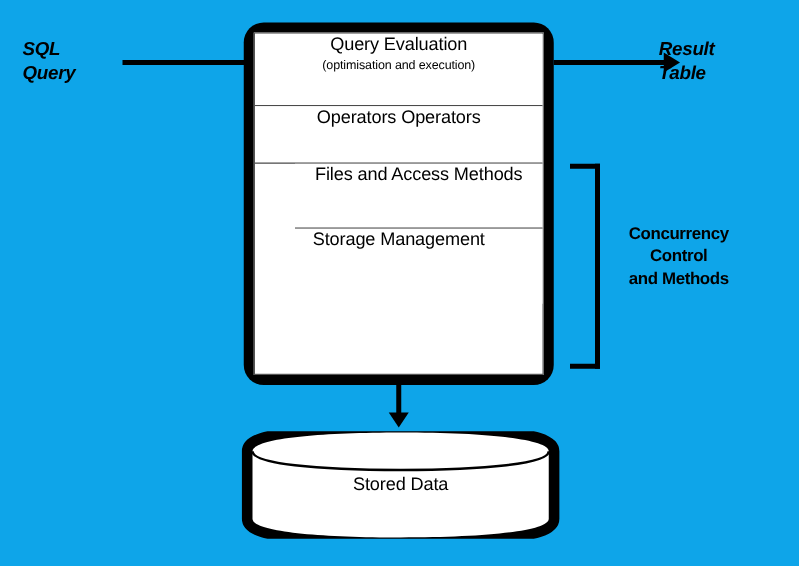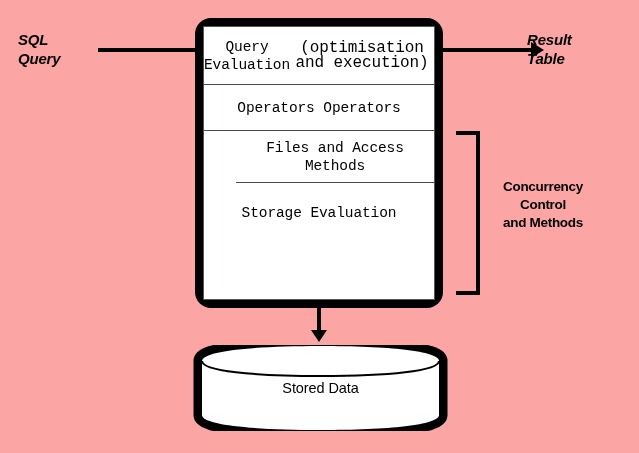"SQL" #canvas { background: #fca5a5 -> #0ea5e9 }
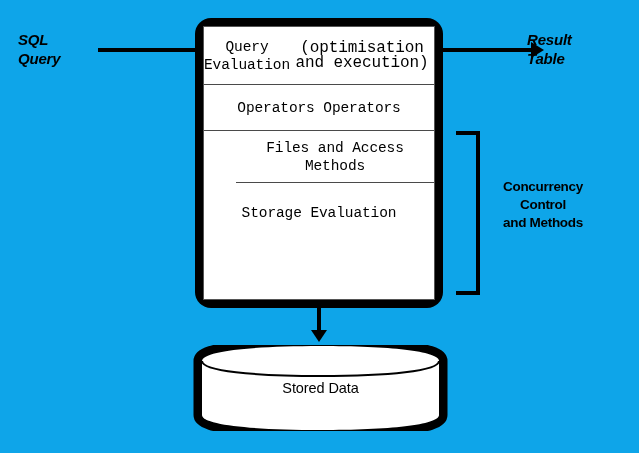"Query Evaluation" .layer { flex-direction: row -> column; font-family: Liberation Mono, monospace -> none; justify-content: center -> none }
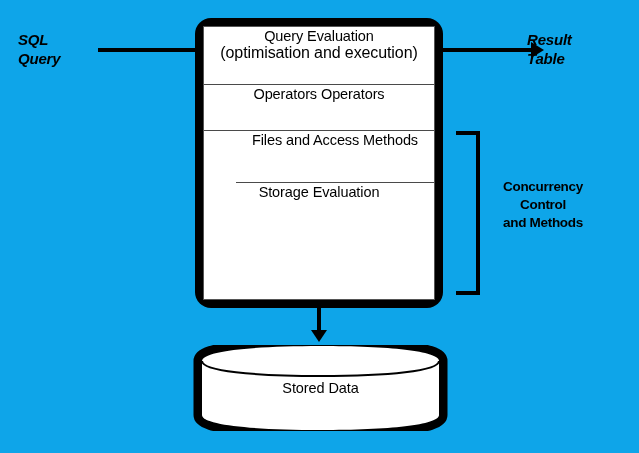"(optimisation and execution)" .layer-sub { font-size: 16px -> 10px }
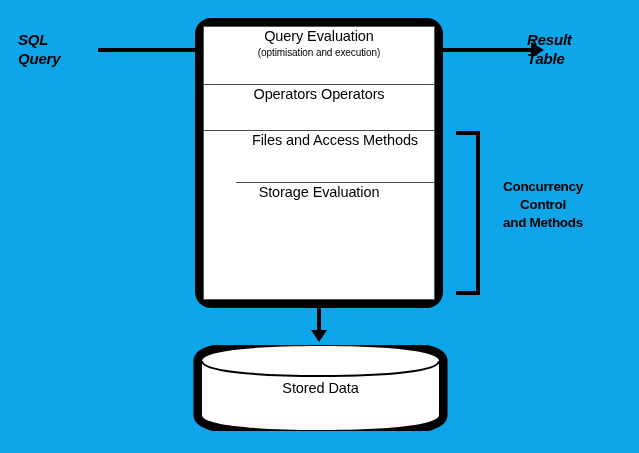"Storage Evaluation" div.layer-title { text: Evaluation -> Management }
